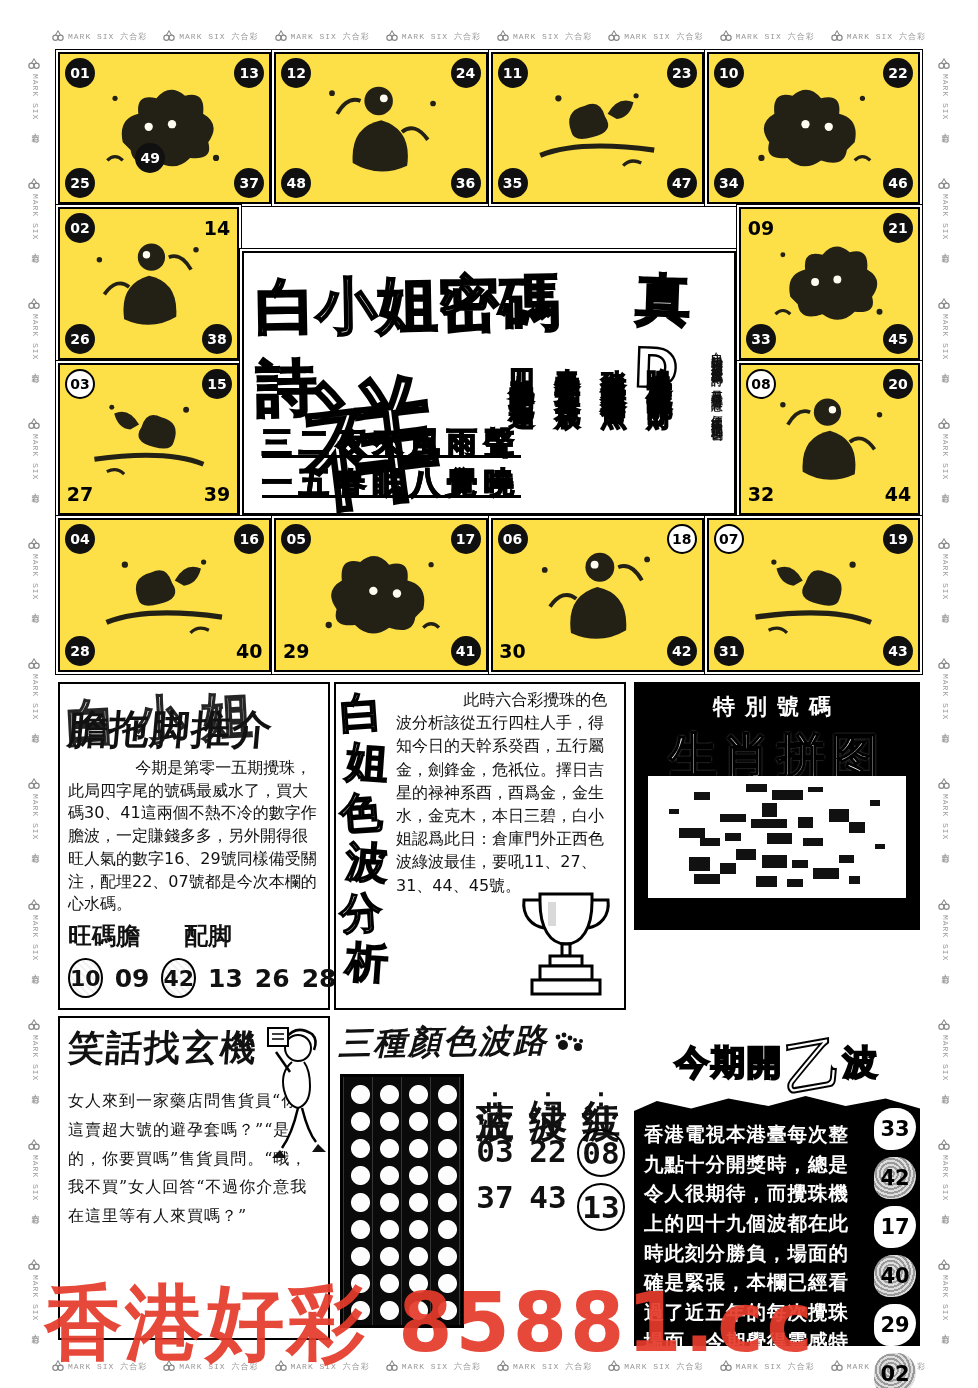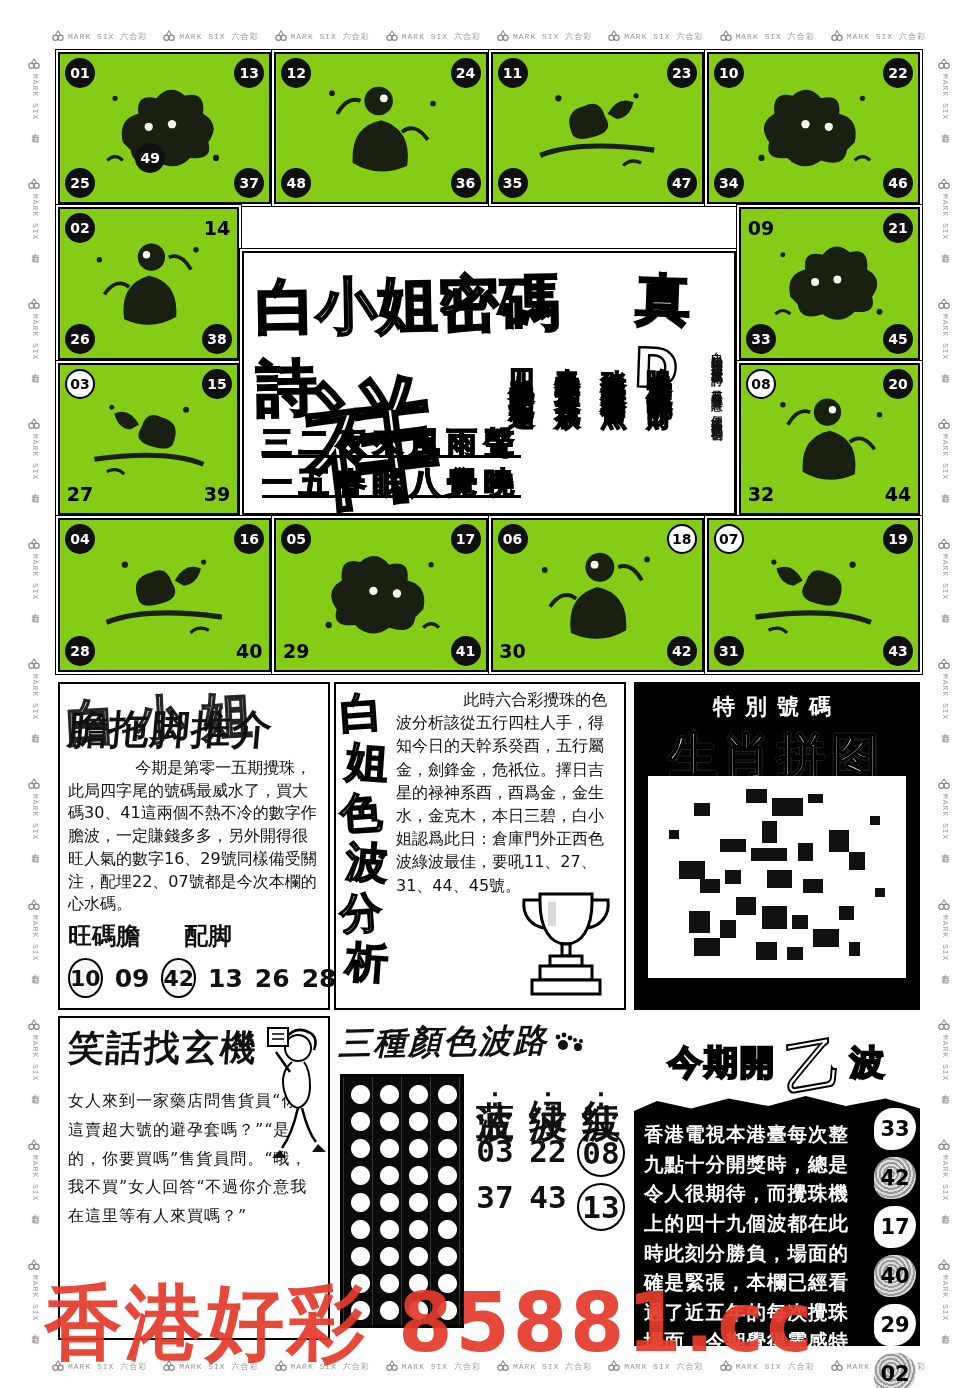"01" .panel { background: #84cc16 -> #fde047 }
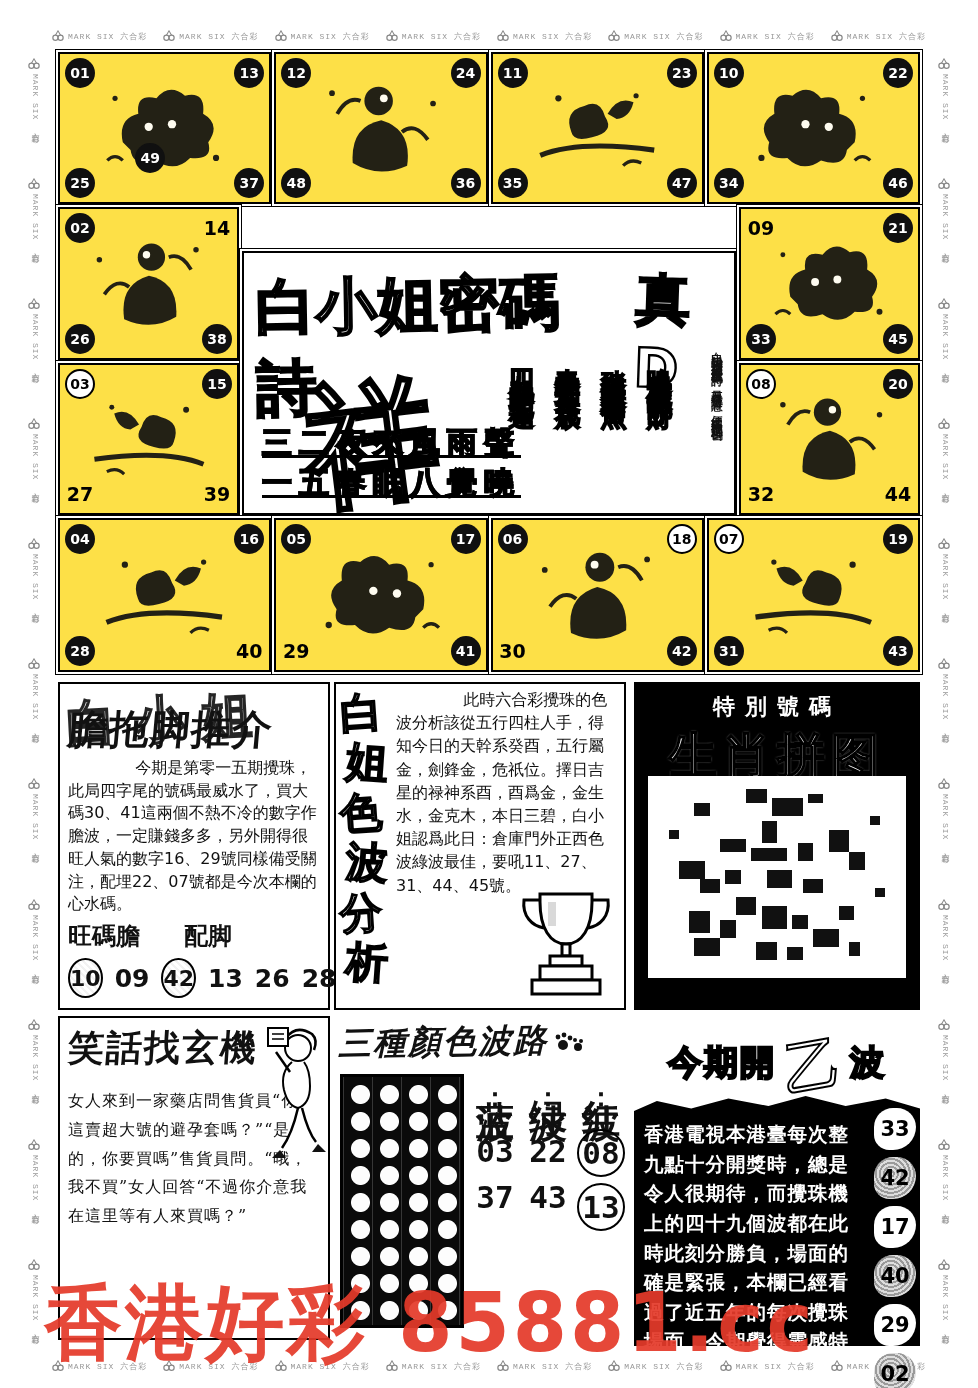"特別號碼" #special-box { height: 328px -> 248px }
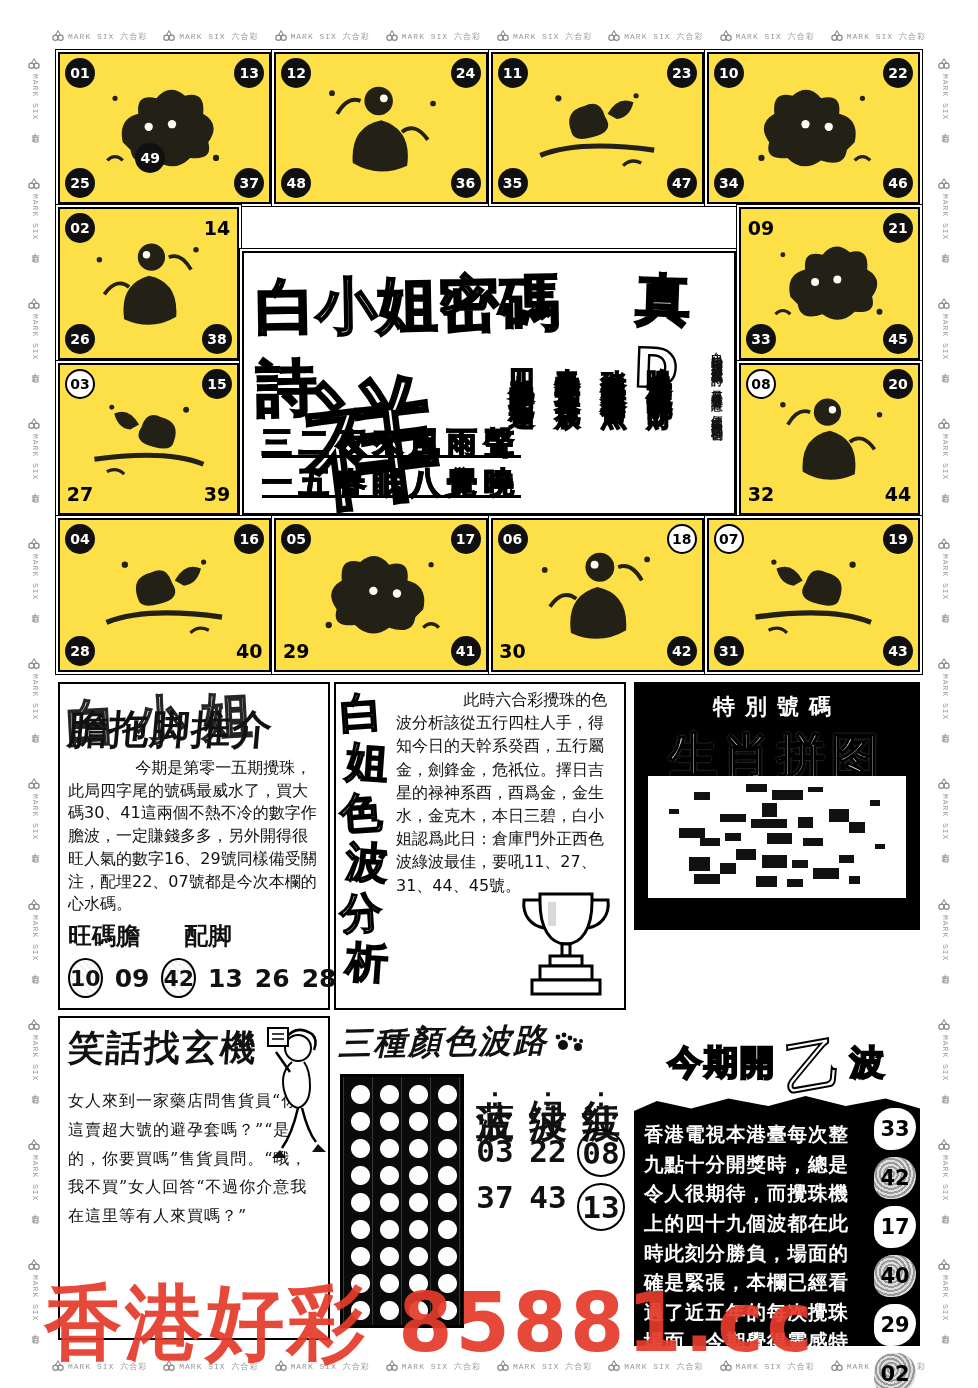"今期開" #period-title { gap: 8px -> 1px }
